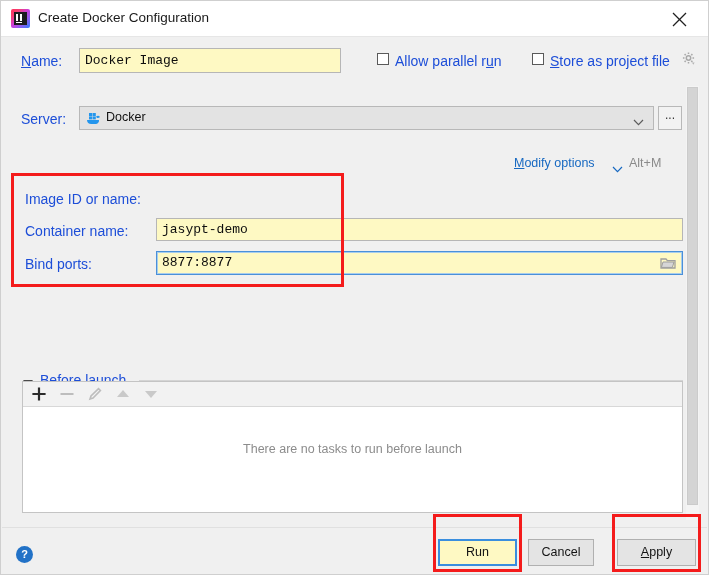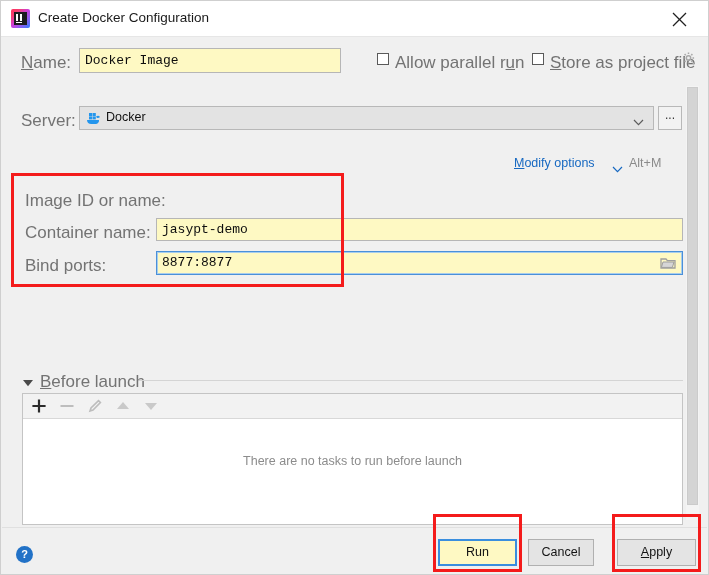"Name:" .lbl { color: #737373 -> #1d4ed8; font-size: 17px -> 14px }
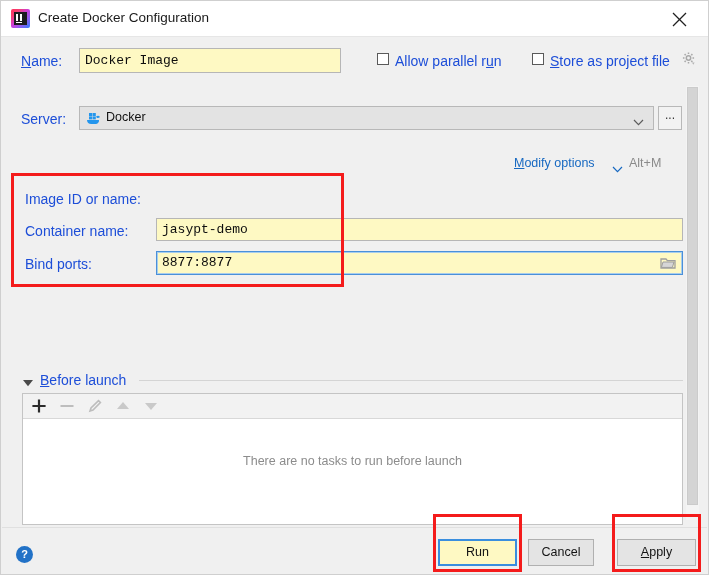"There are no tasks to" #bl-panel { top: 392px -> 380px }
